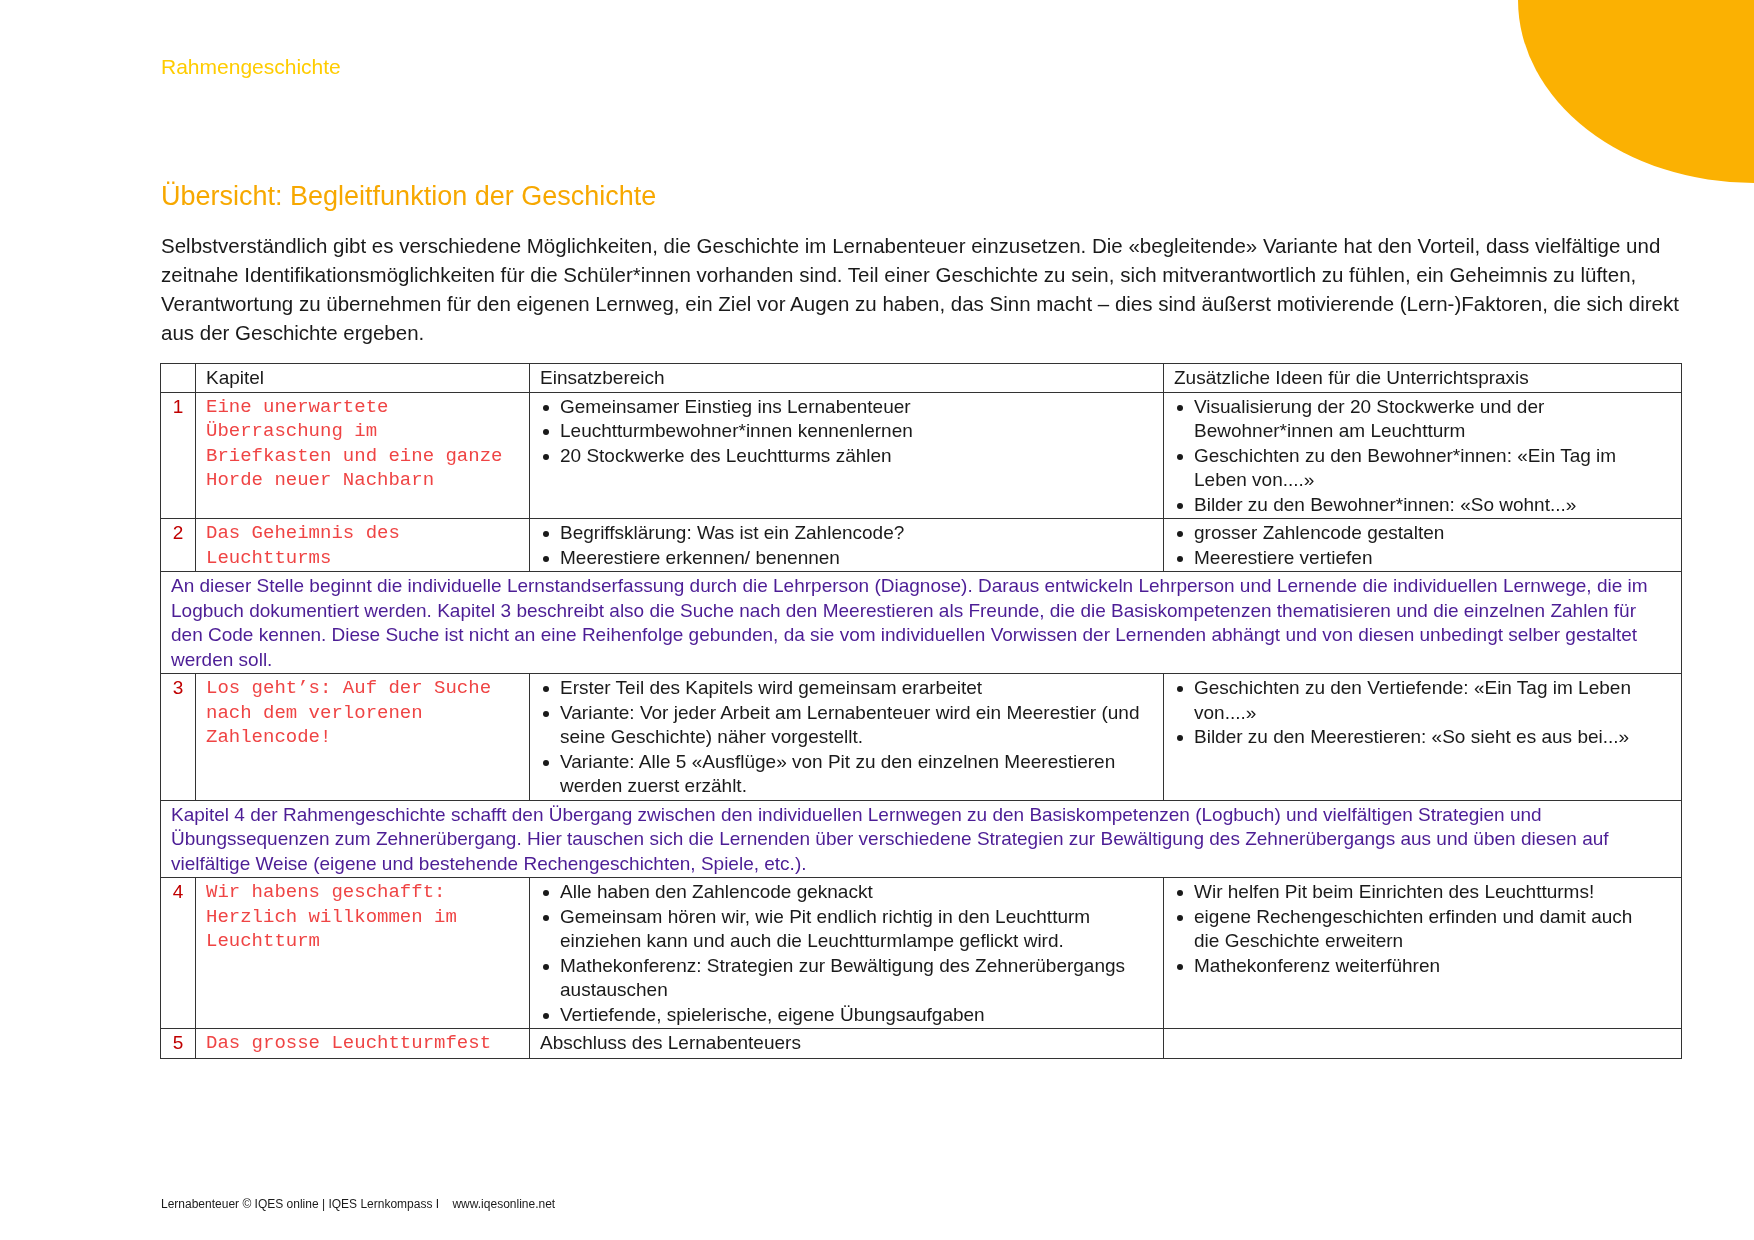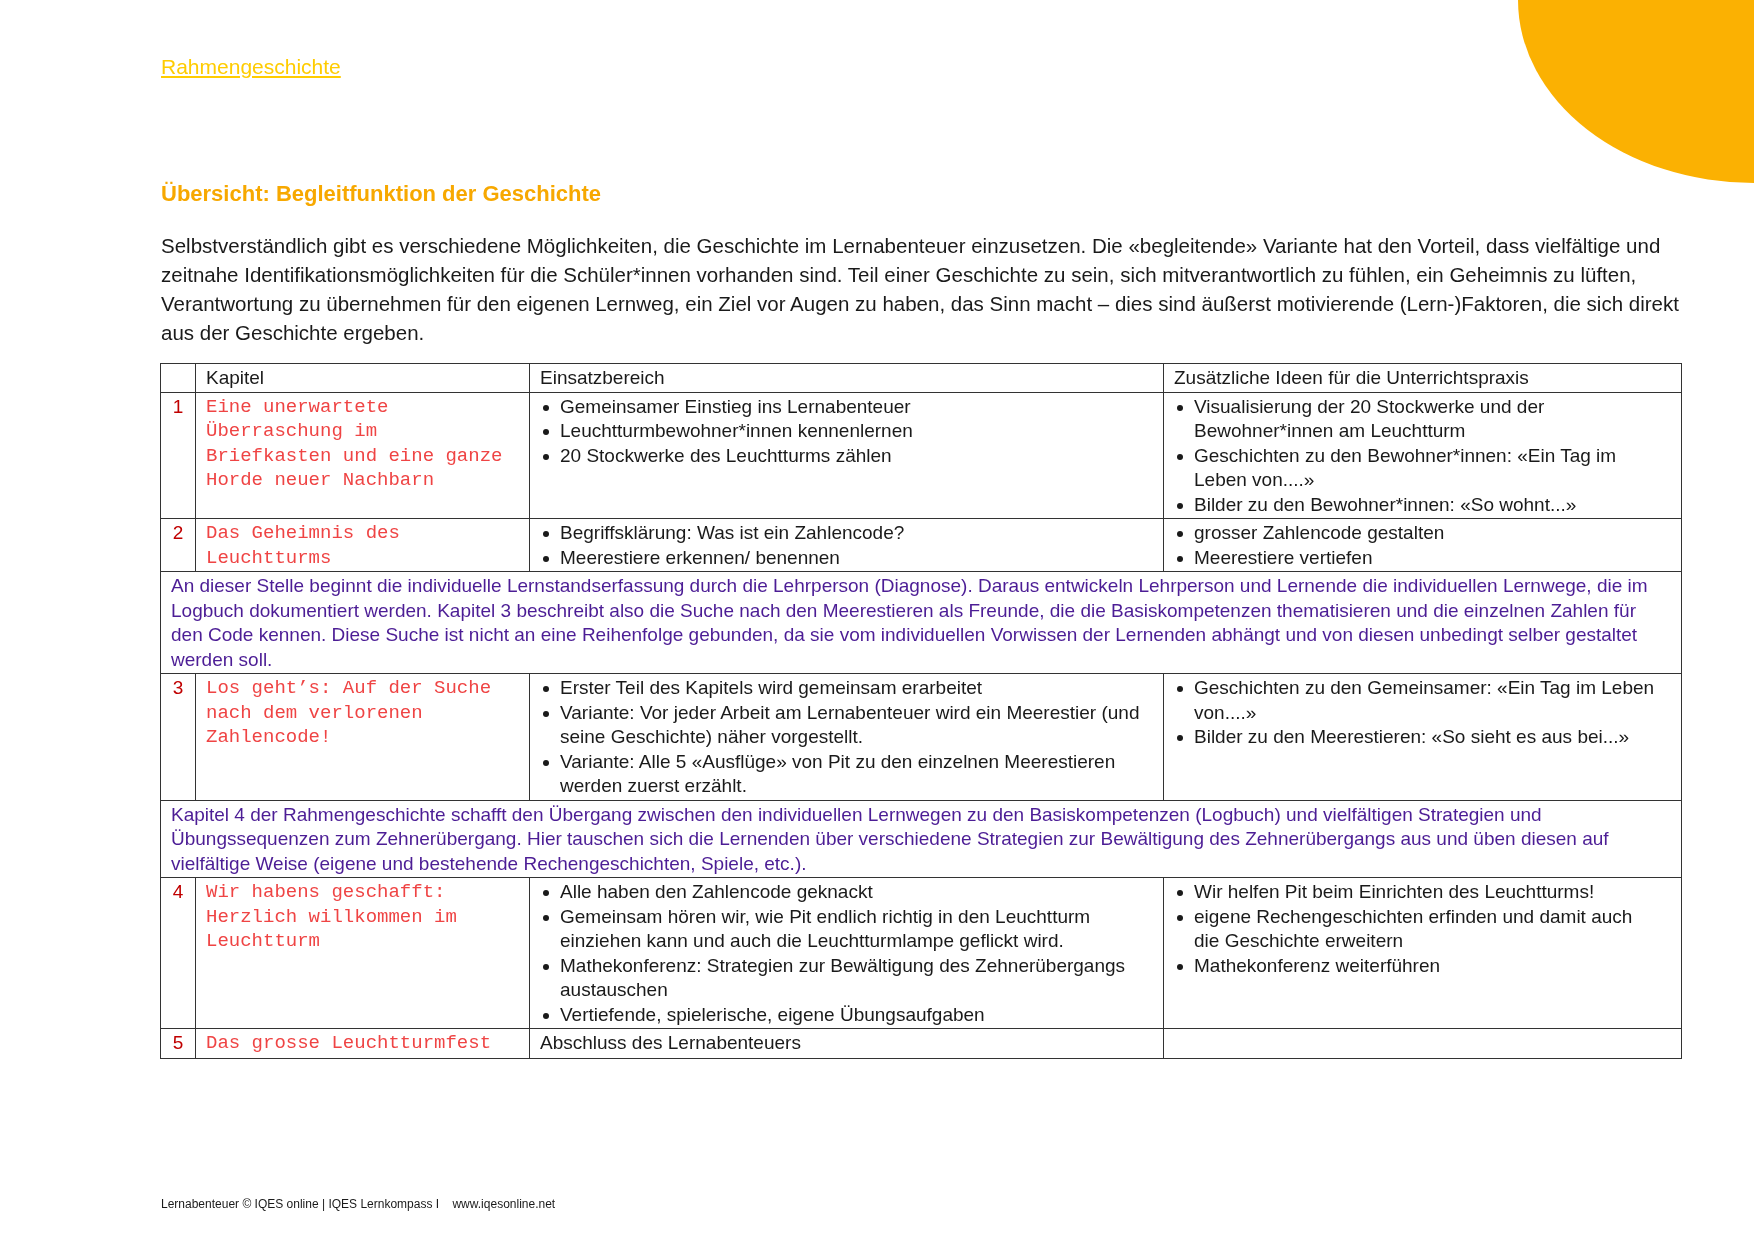"Rahmengeschichte" .running-head { text-decoration: underline -> none }
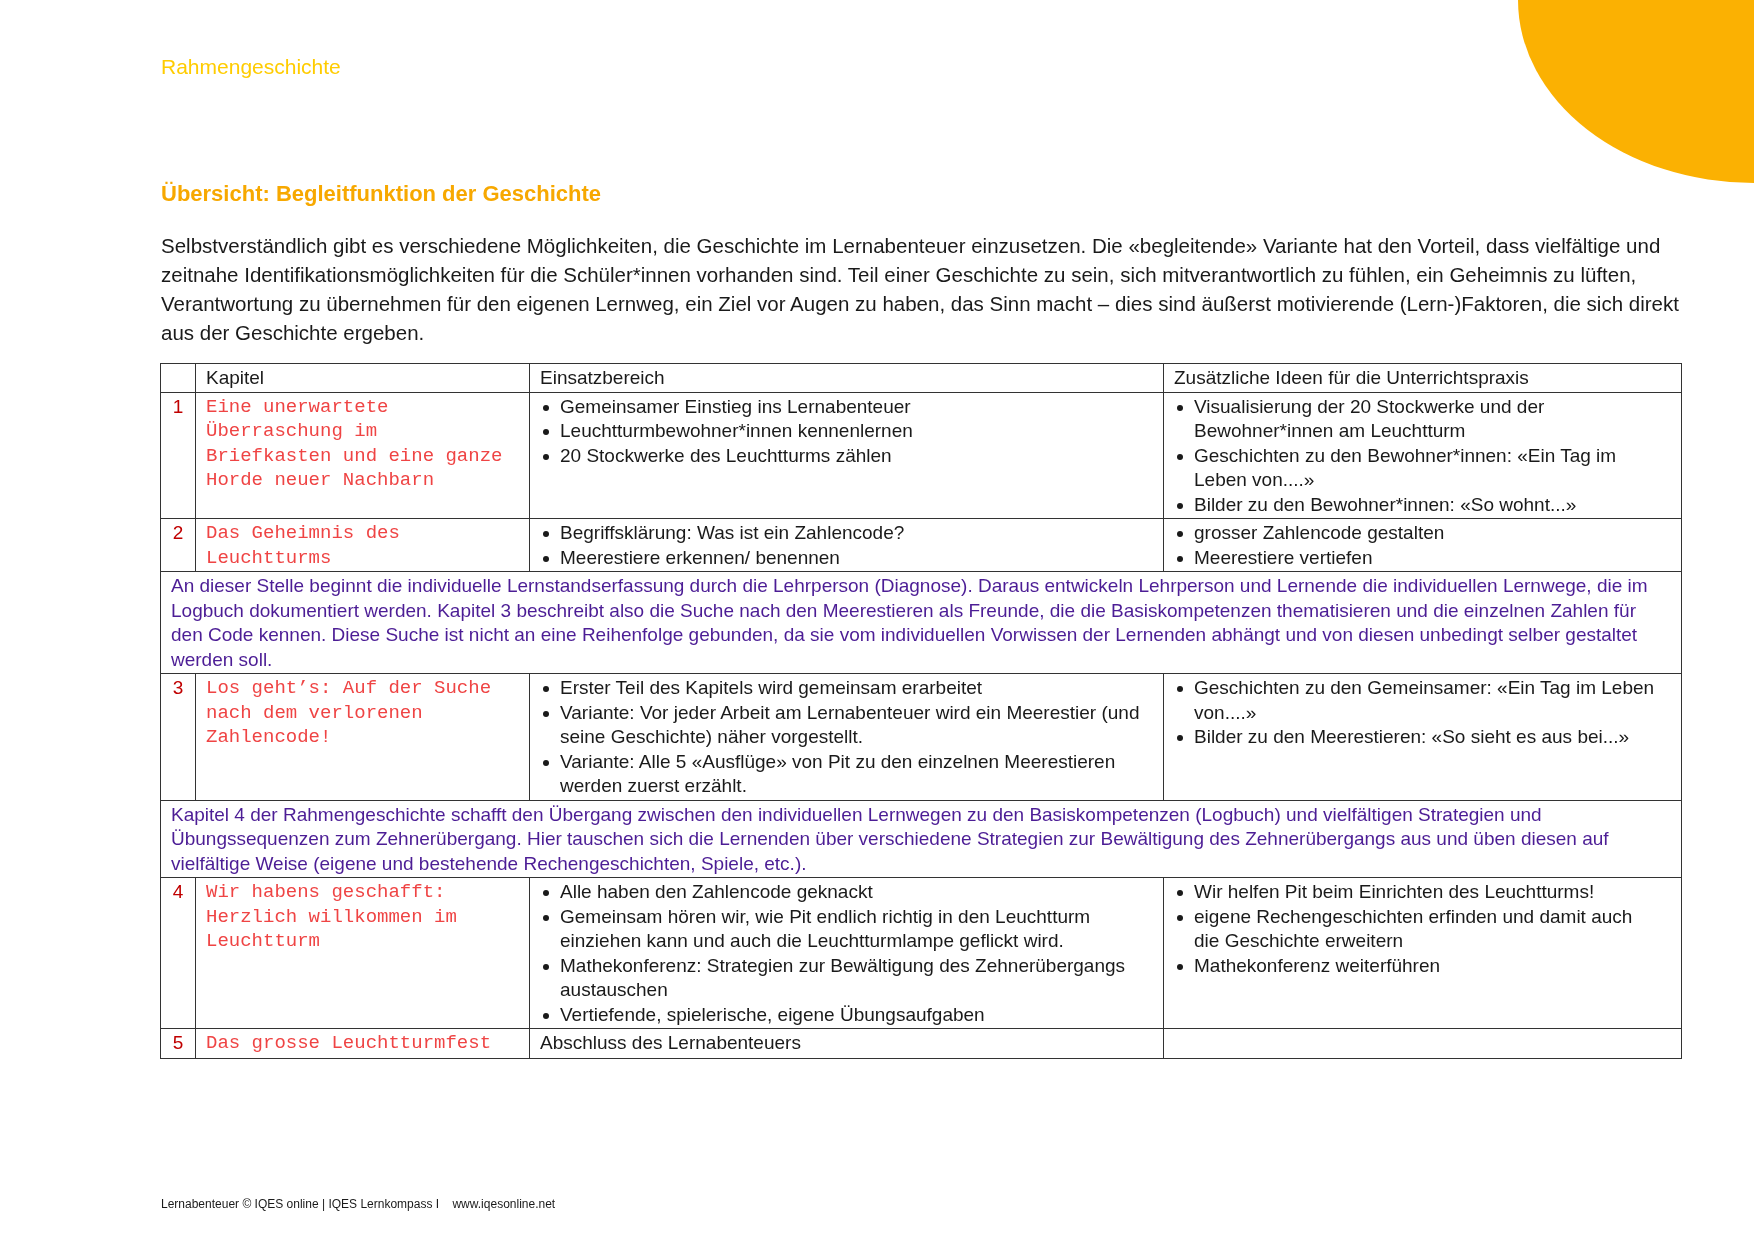"Übersicht: Begleitfunktion der" .page-title { font-size: 22px -> 27px; font-weight: bold -> normal }
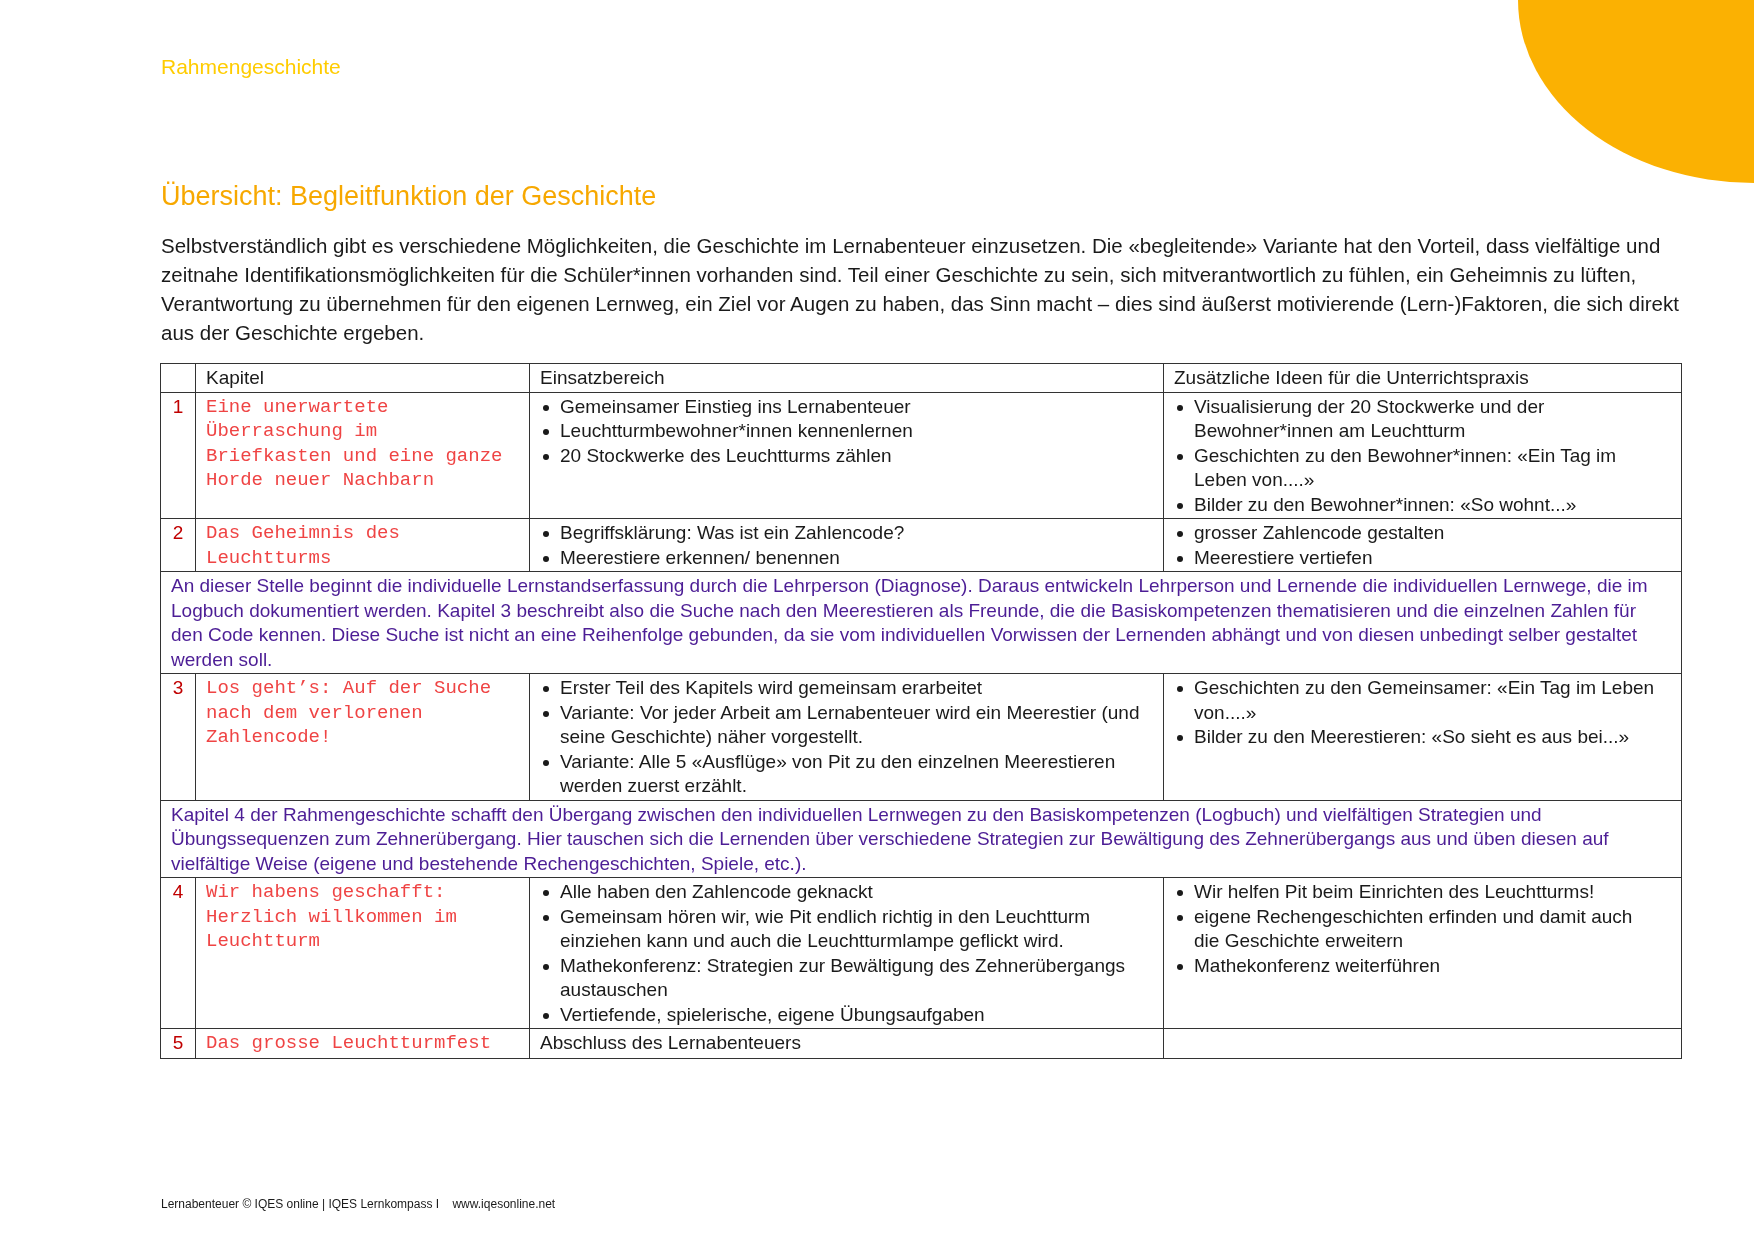"Geschichten zu den Gemeinsamer: «Ein" li { text: Gemeinsamer -> Vertiefende }
